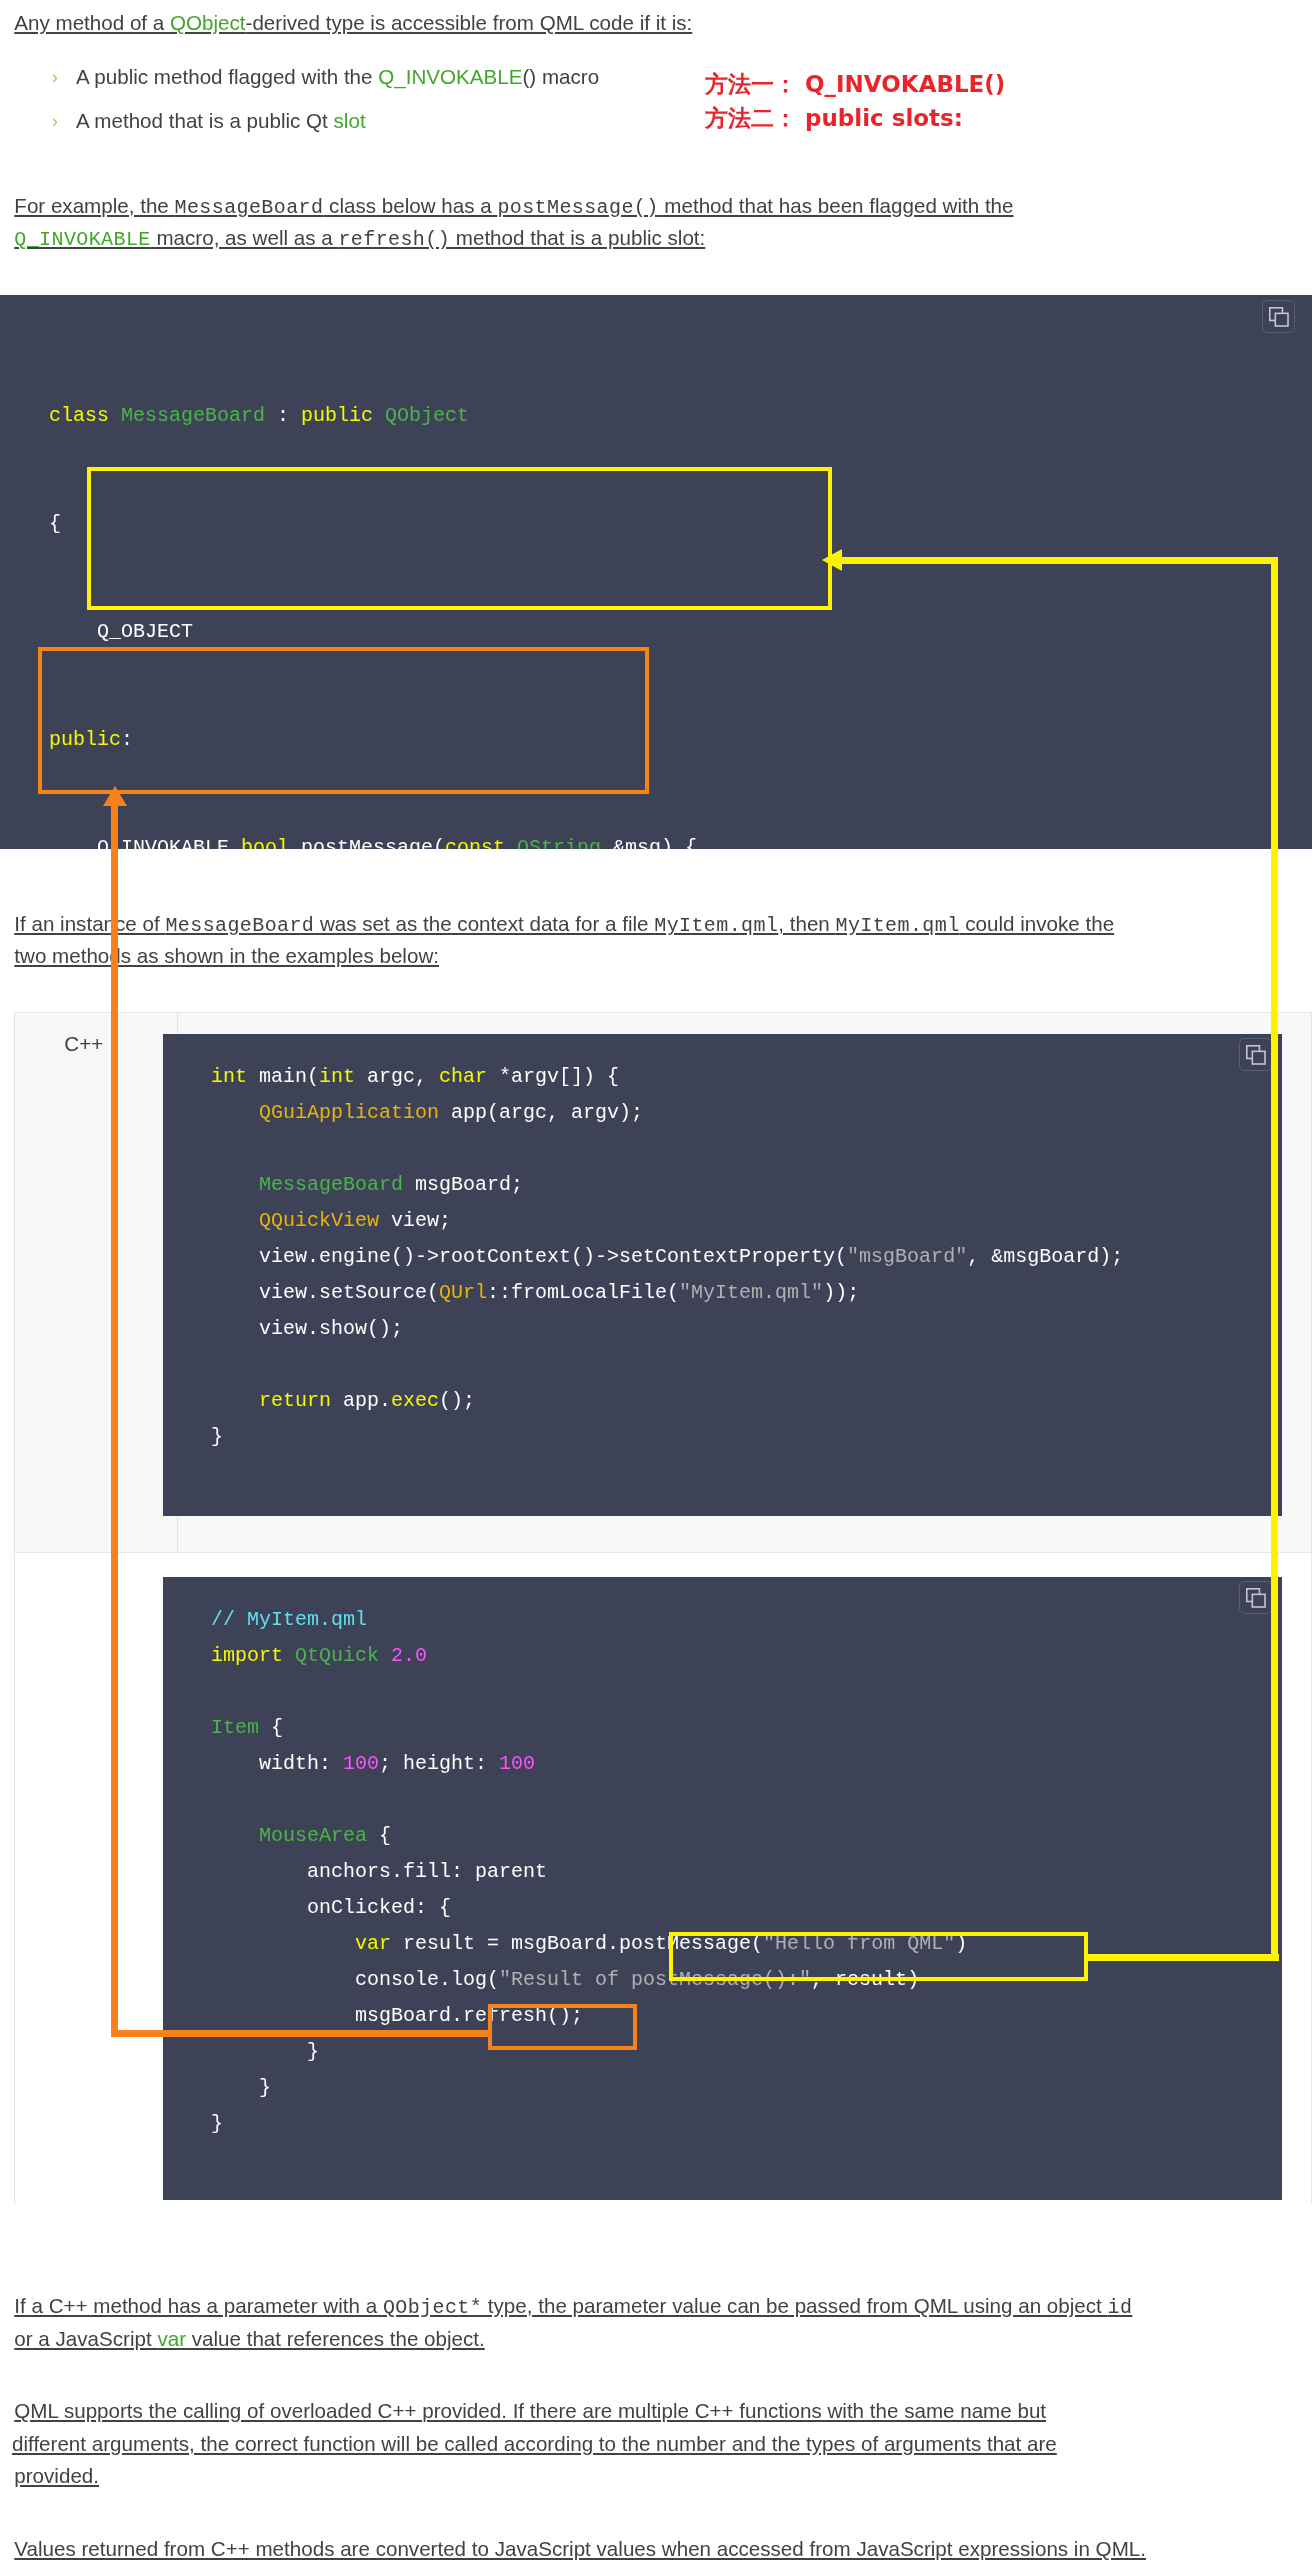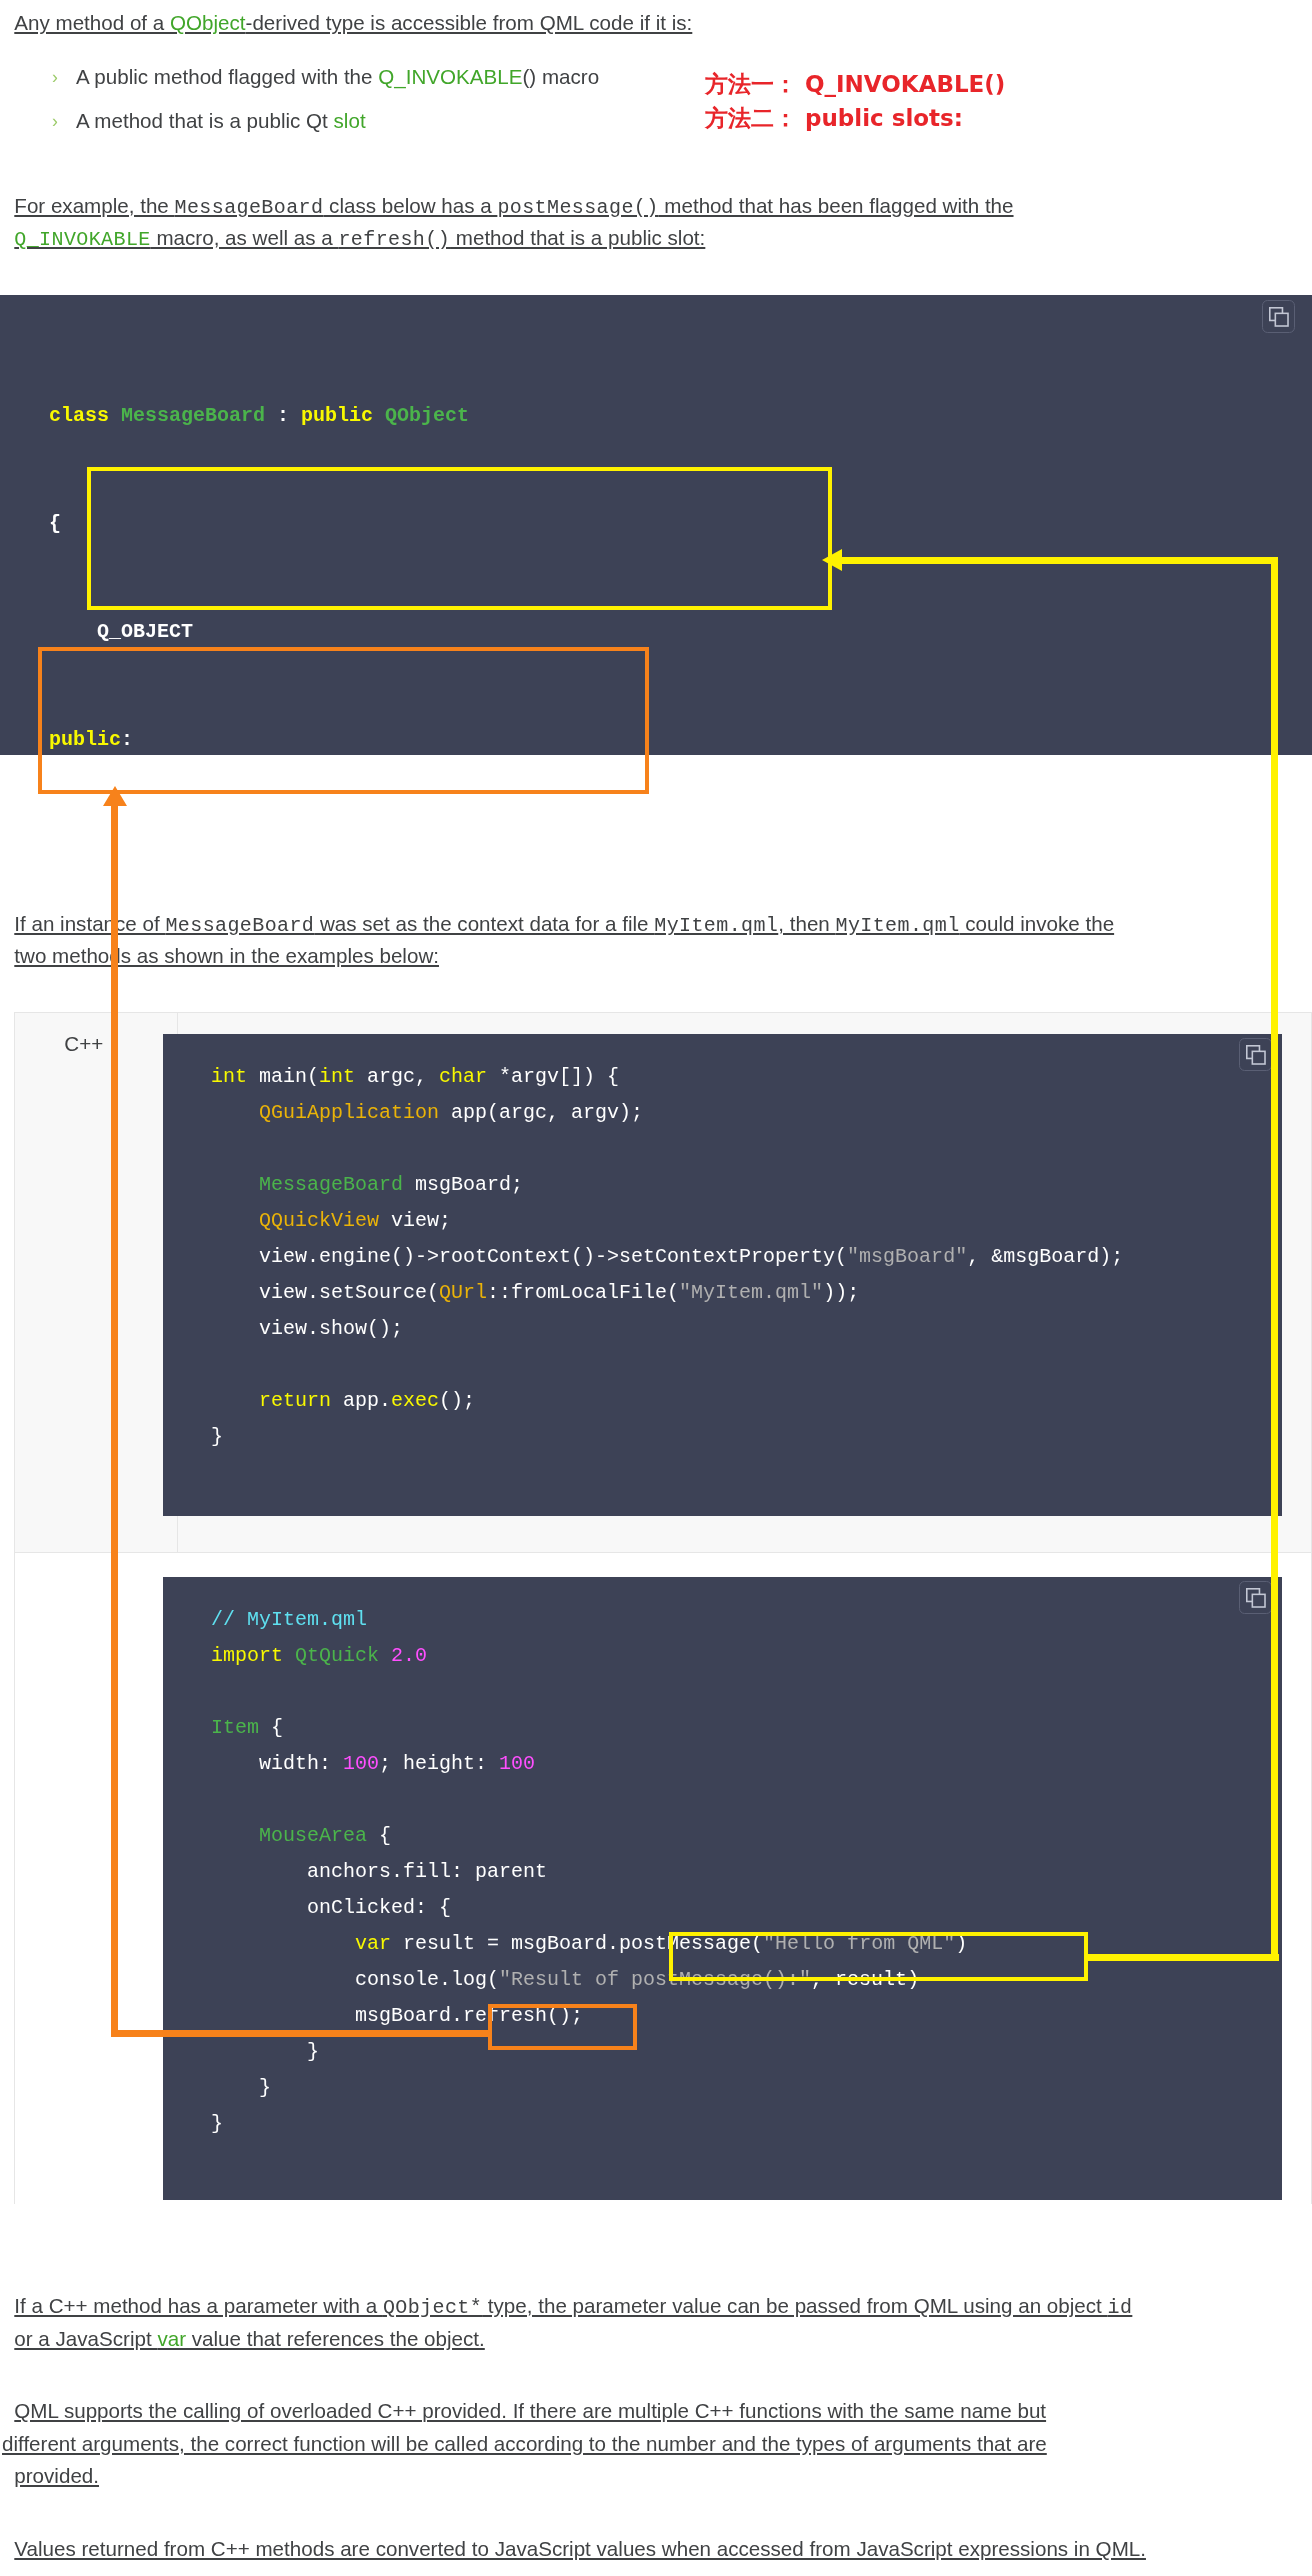"class MessageBoard : public QObject" div.codeblock { font-weight: bold -> none; height: 460px -> 554px }
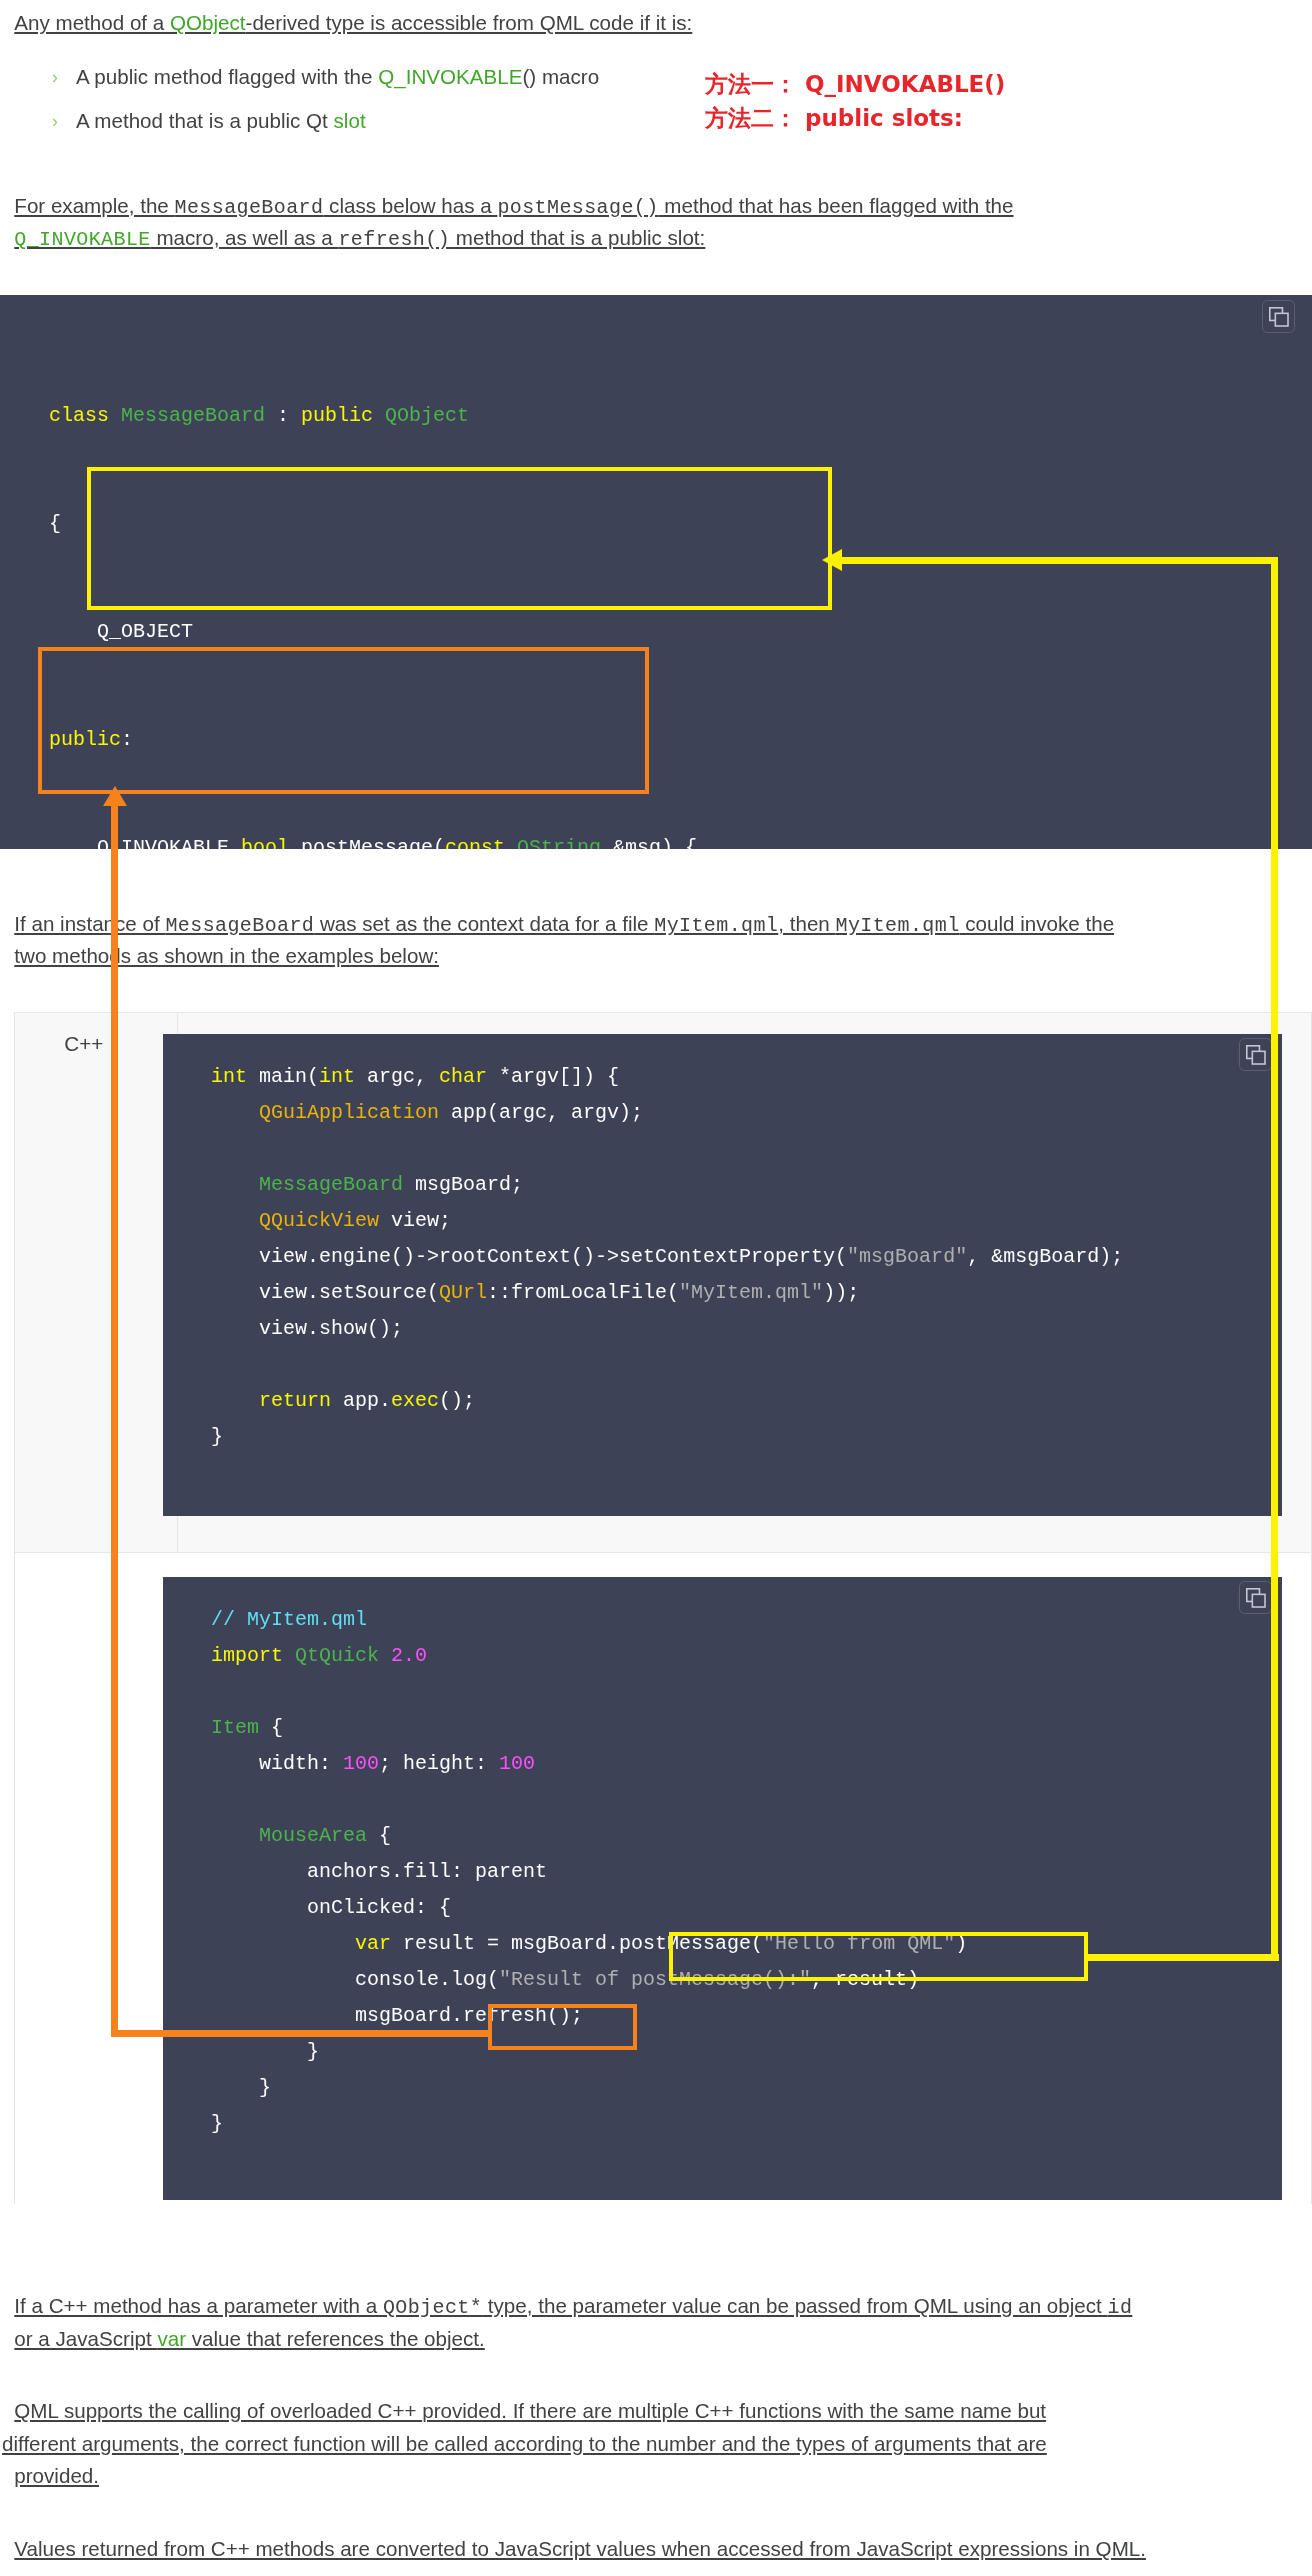"different arguments, the correct" div.prose { left: 2px -> 12px }
